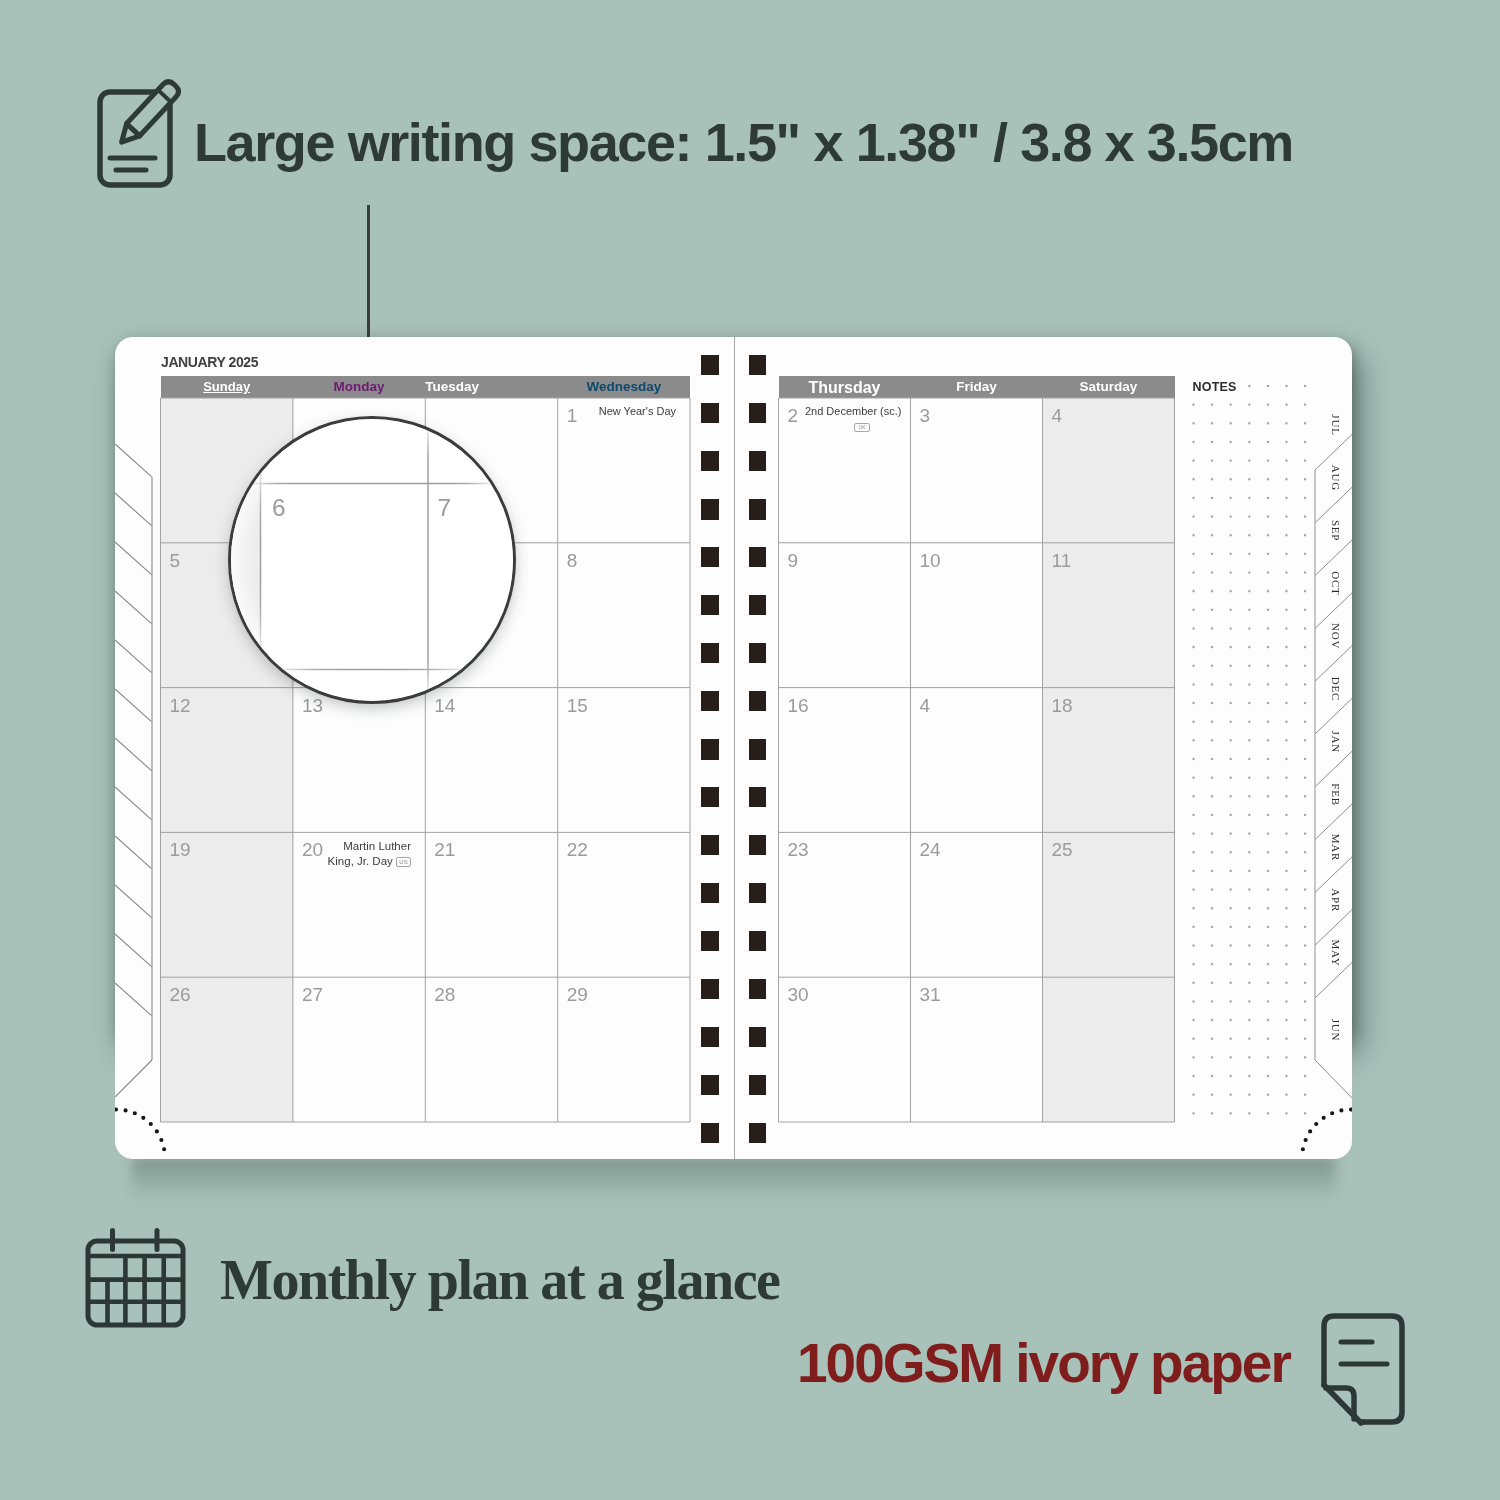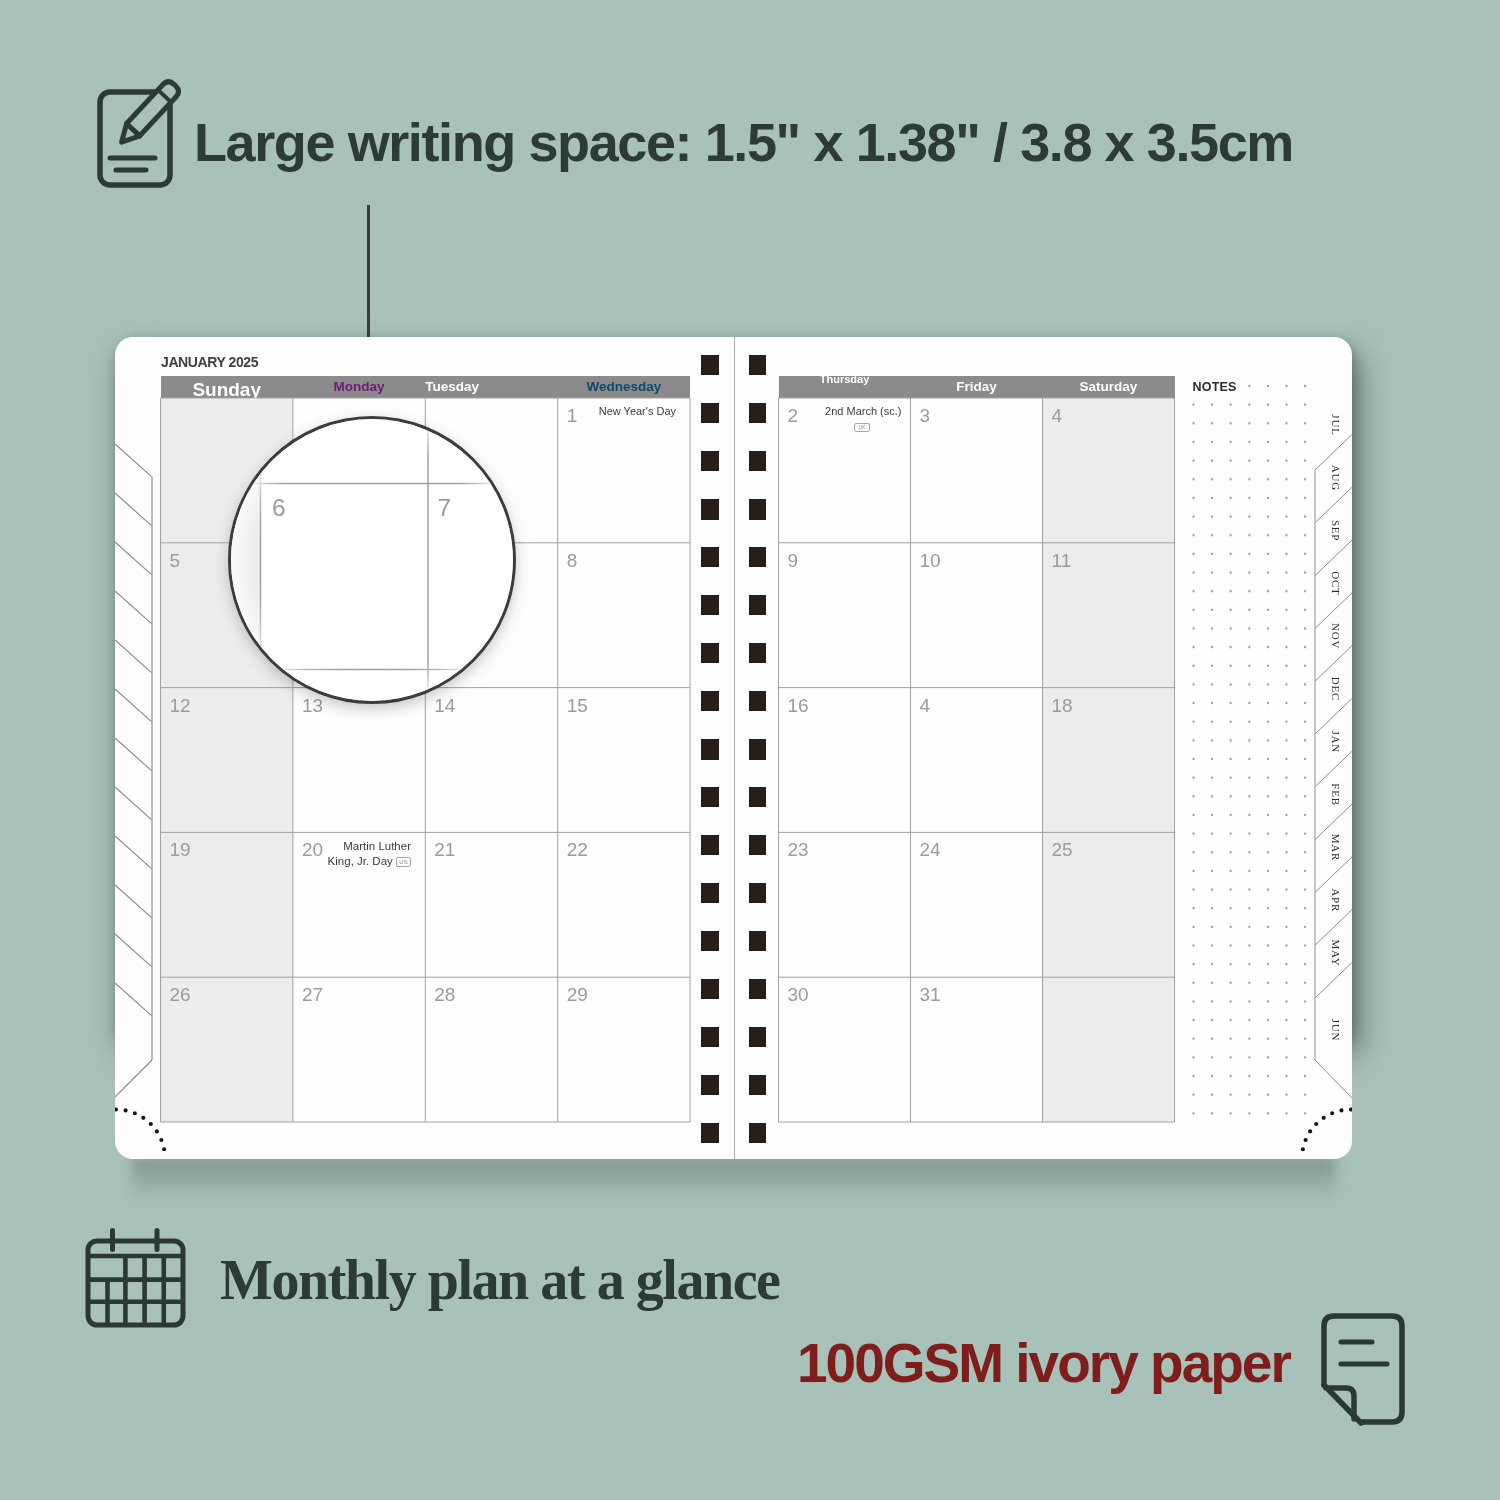"Sunday" div.abs { font-size: 19px -> 13px; text-decoration: none -> underline }
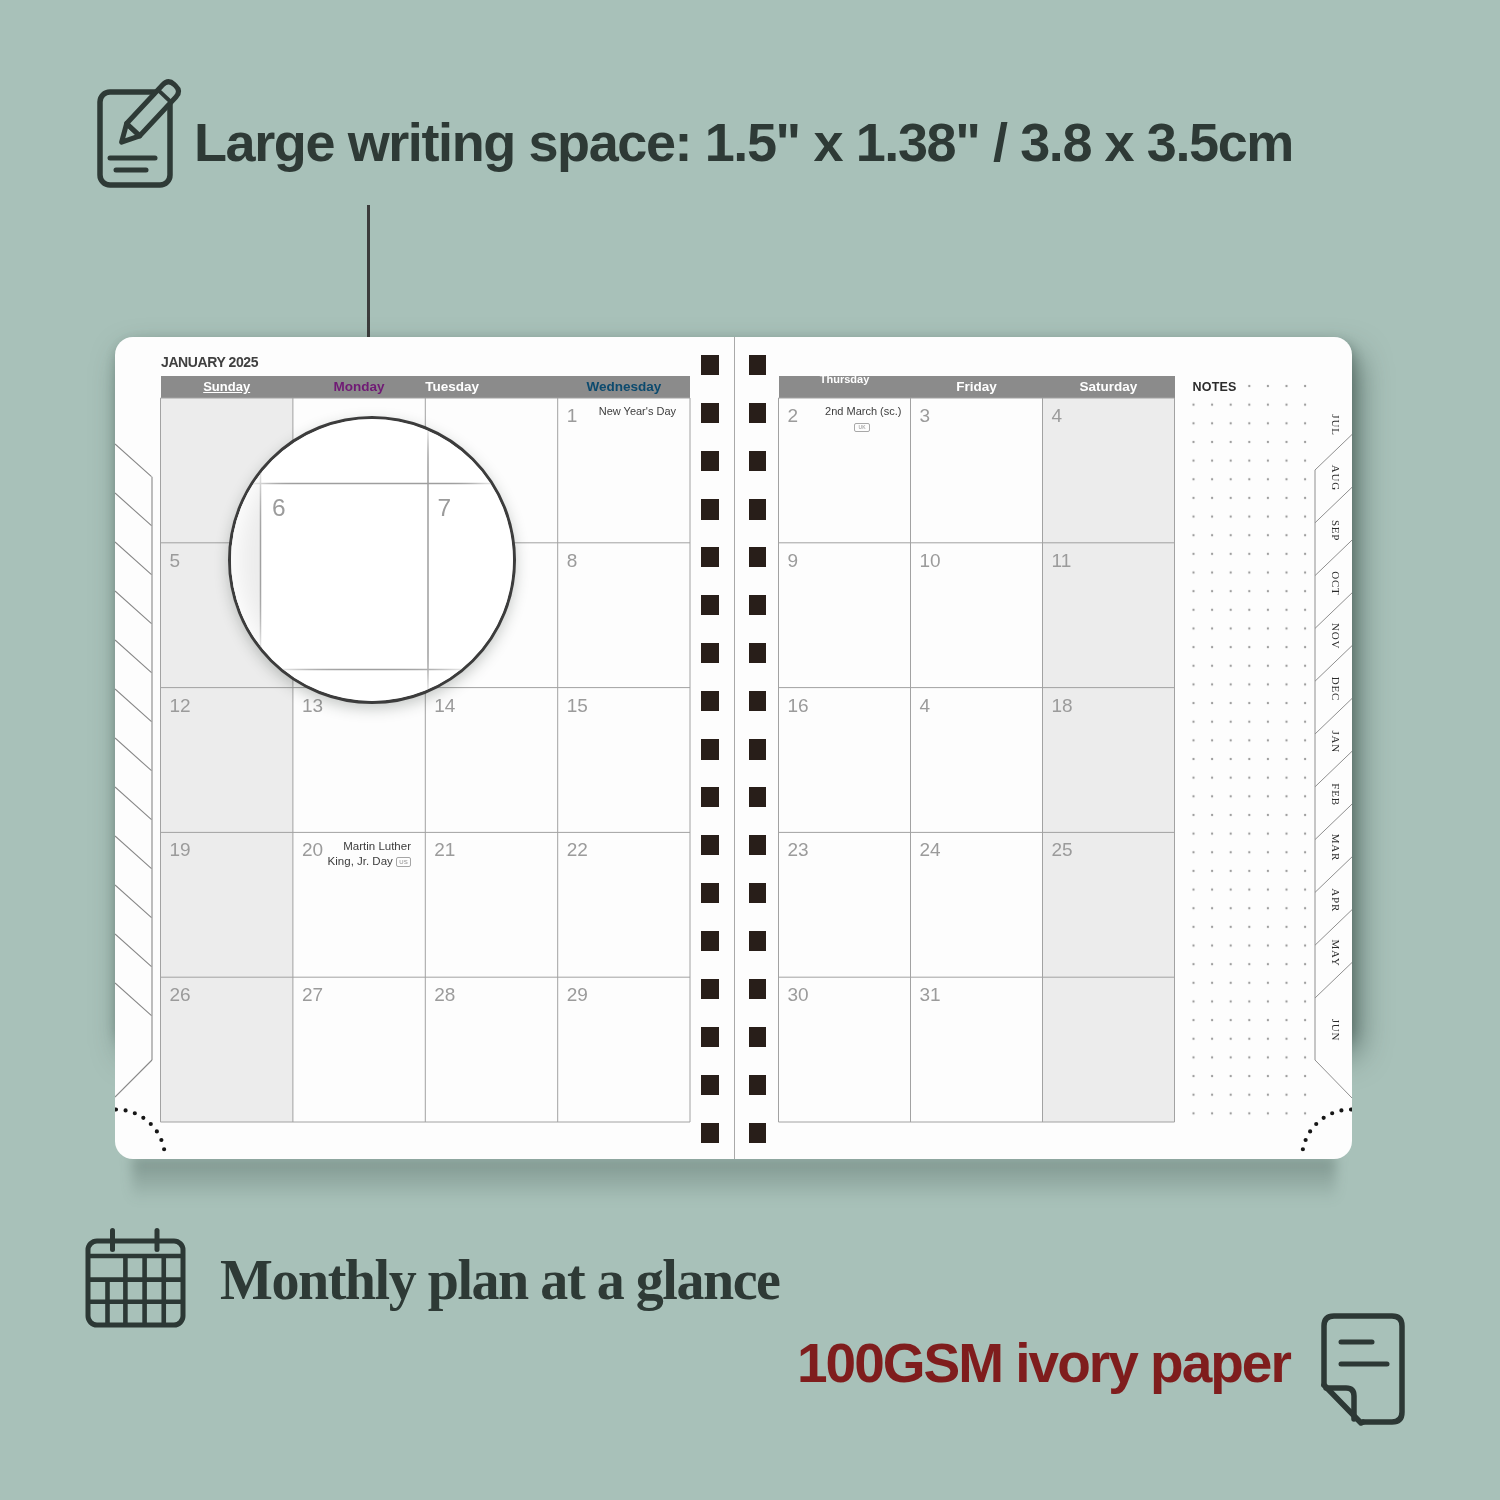"Thursday" div.abs { font-size: 11px -> 16px; top: 36px -> 42px }
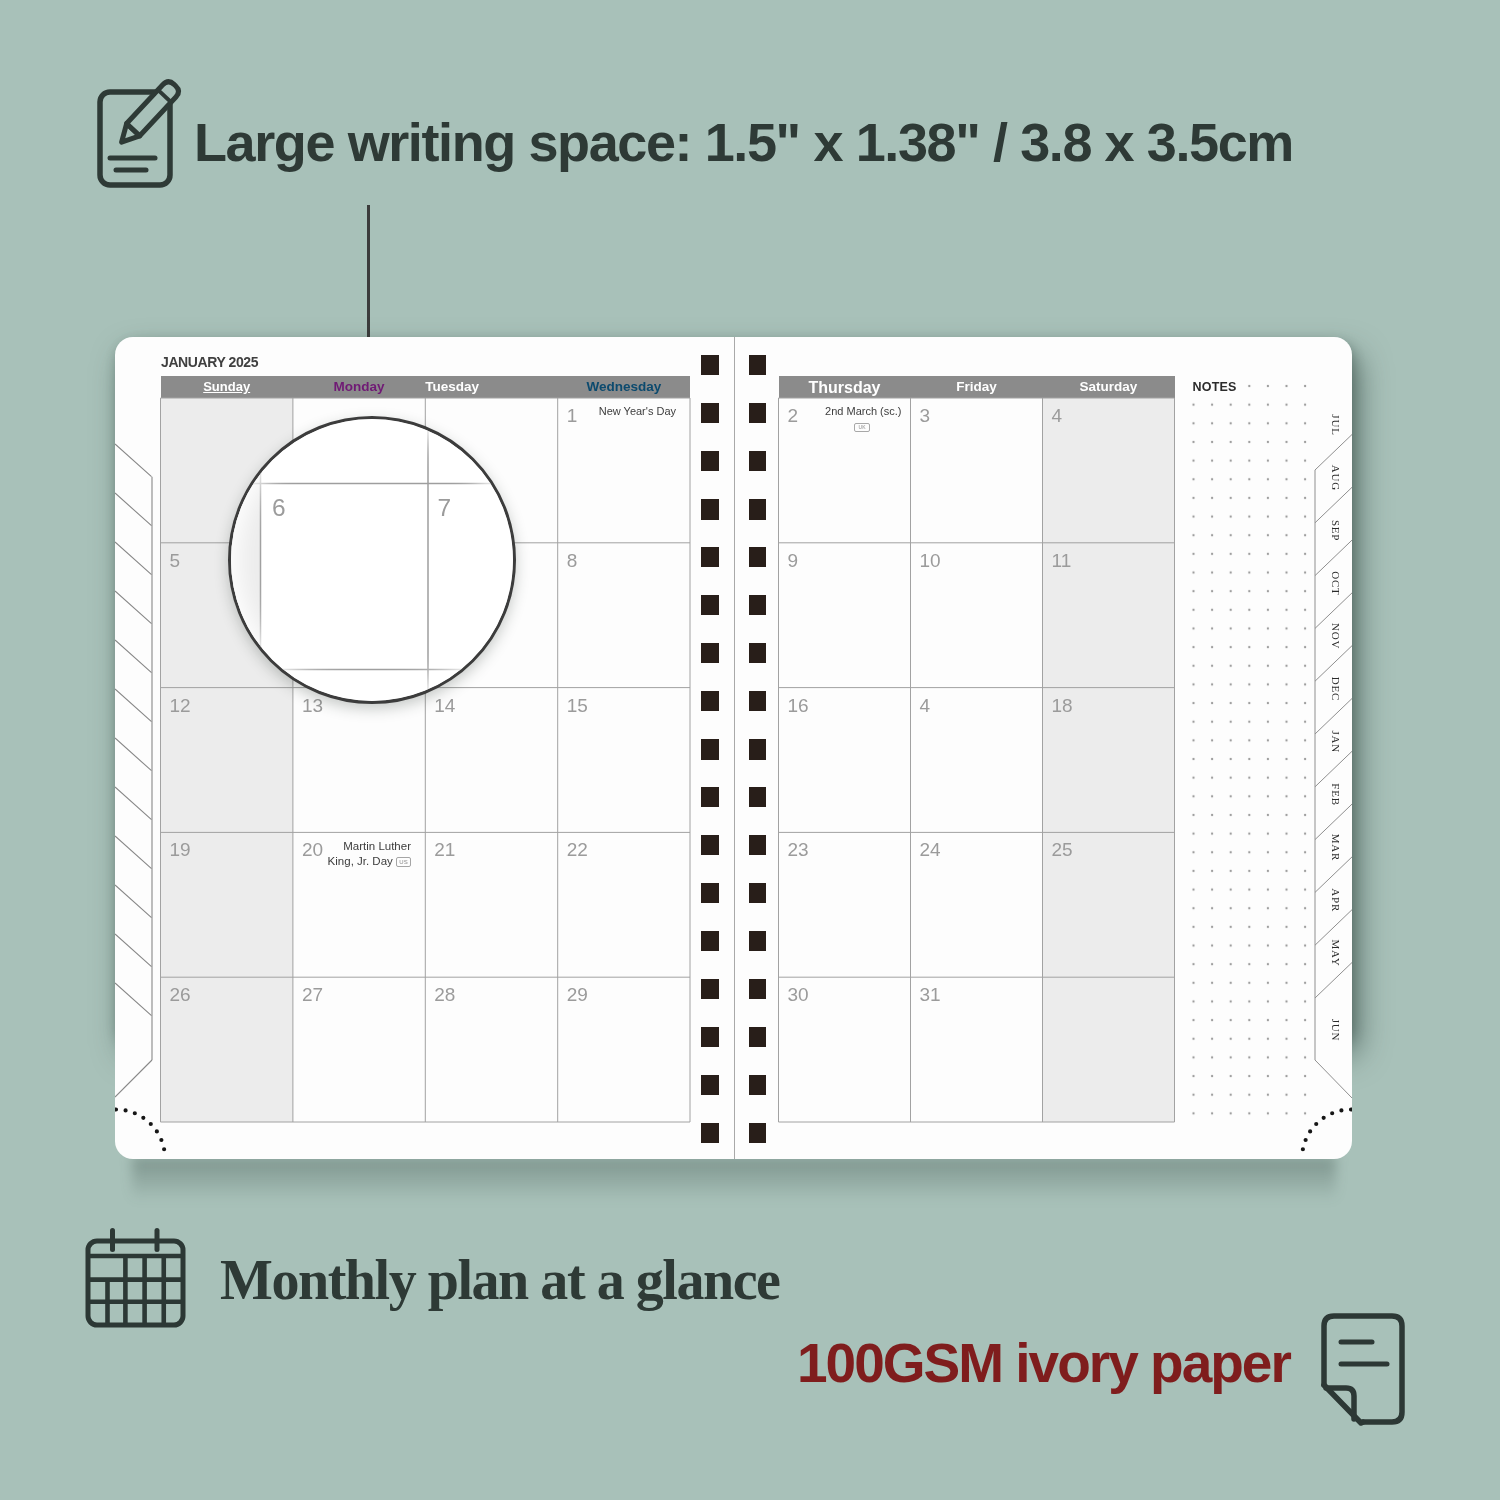"2nd March (sc.)" div.abs { text: March -> December }
